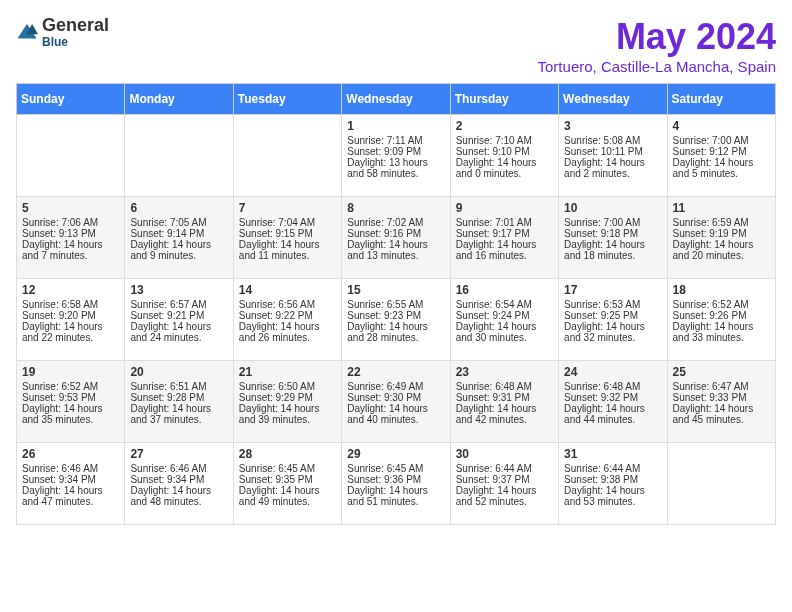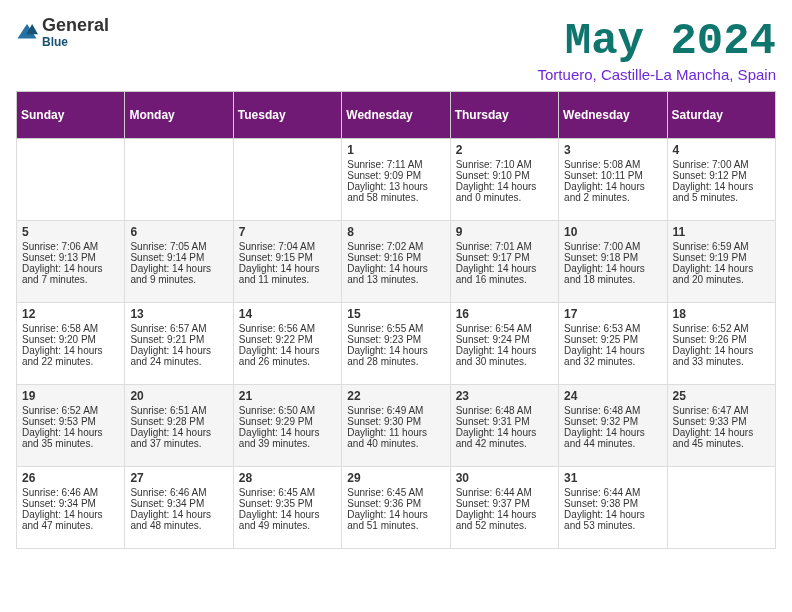"May 2024" .month-title { color: #0f766e -> #6d28d9; font-family: Liberation Mono, monospace -> none; font-size: 44px -> 36px }
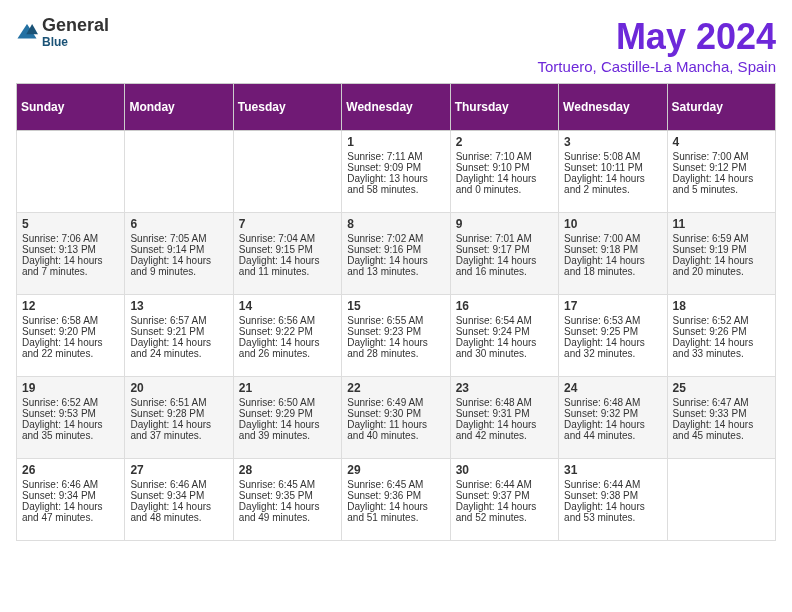"Sunday" .calendar th { background-color: #701a75 -> #3b82f6; padding: 16px 4px -> 8px 4px }
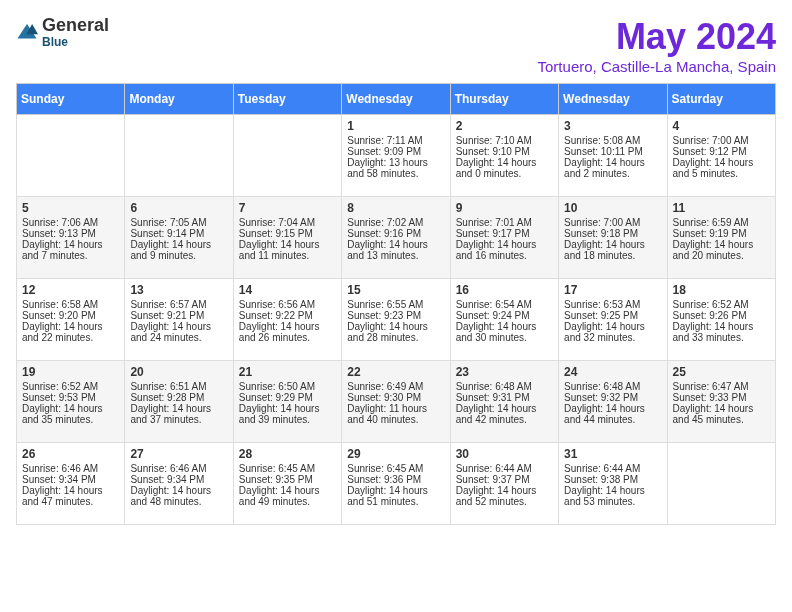"Daylight: 11 hours and 40" div { text: 11 -> 14 }
